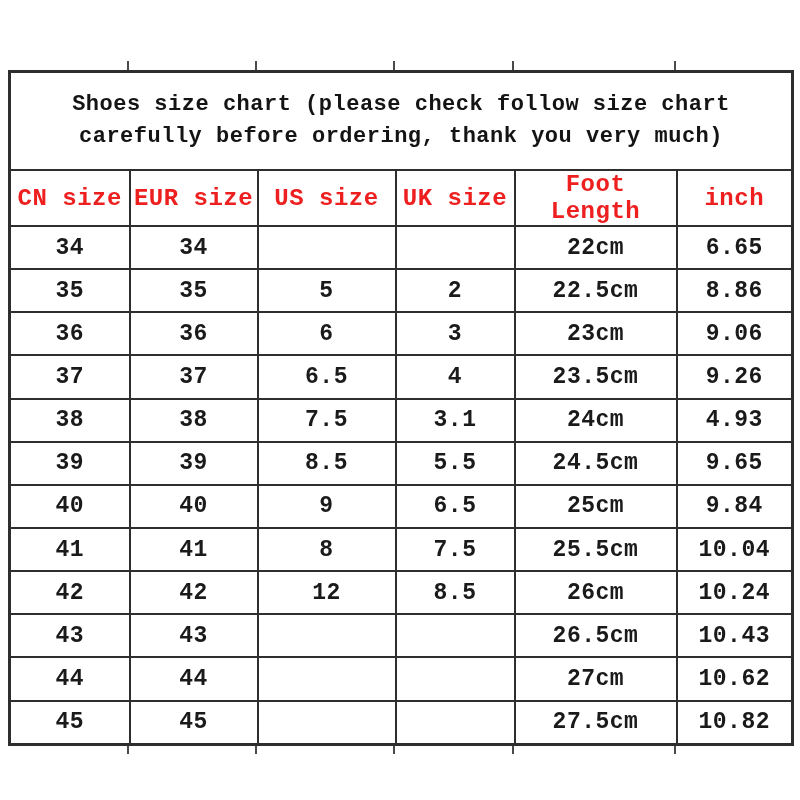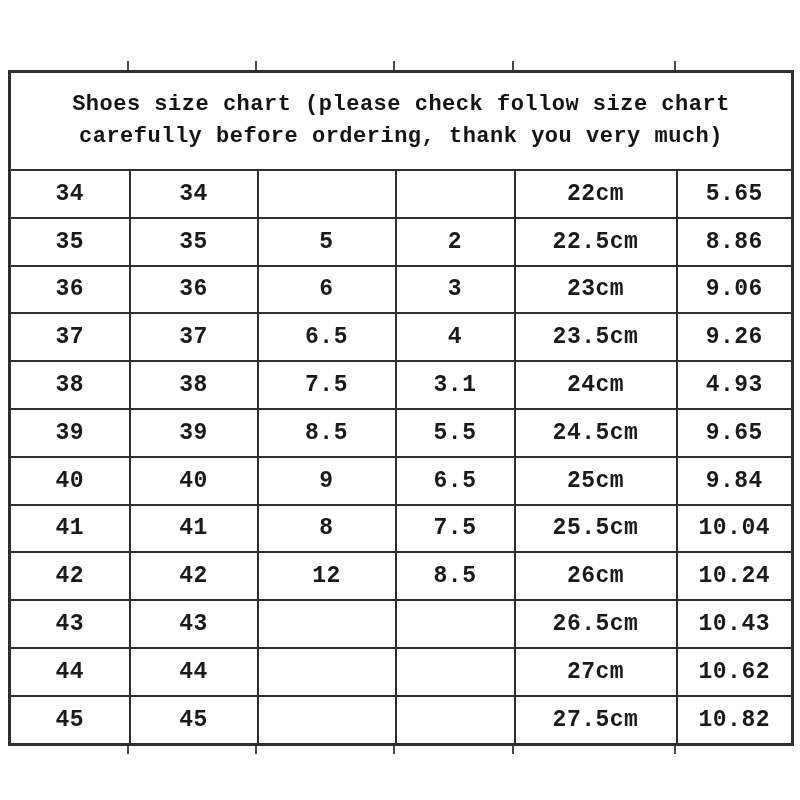"CN size" tr.header-row { html: none -> <tr> <th>CN size</th> <th>EUR size</th> <th>US size</th> <th>UK size</th> <th>Foot Length</th> <th>inch</th> </tr> }
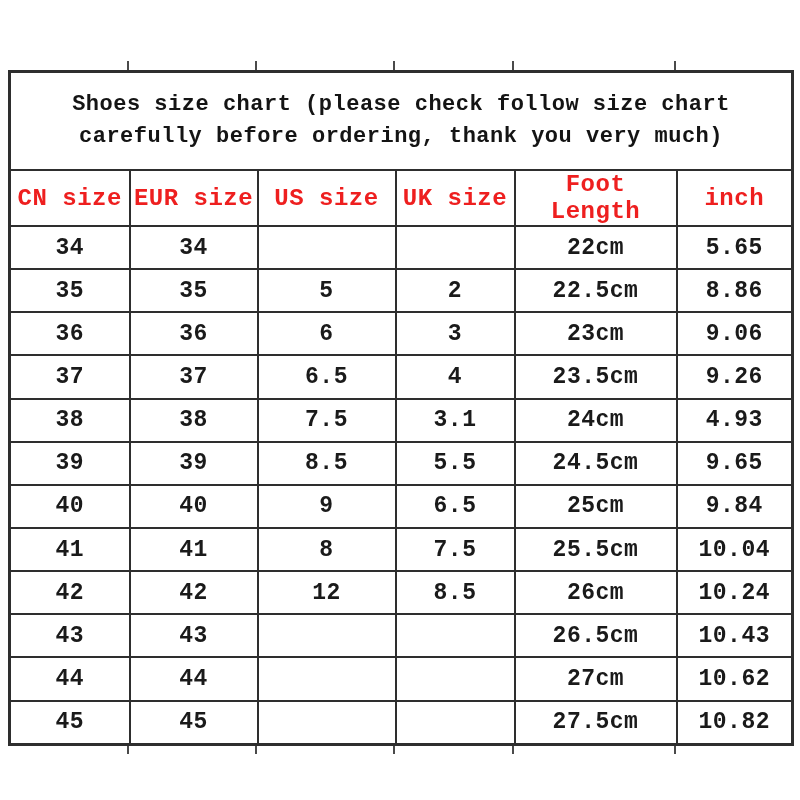"5.65" td { text: 5.65 -> 6.65 }
